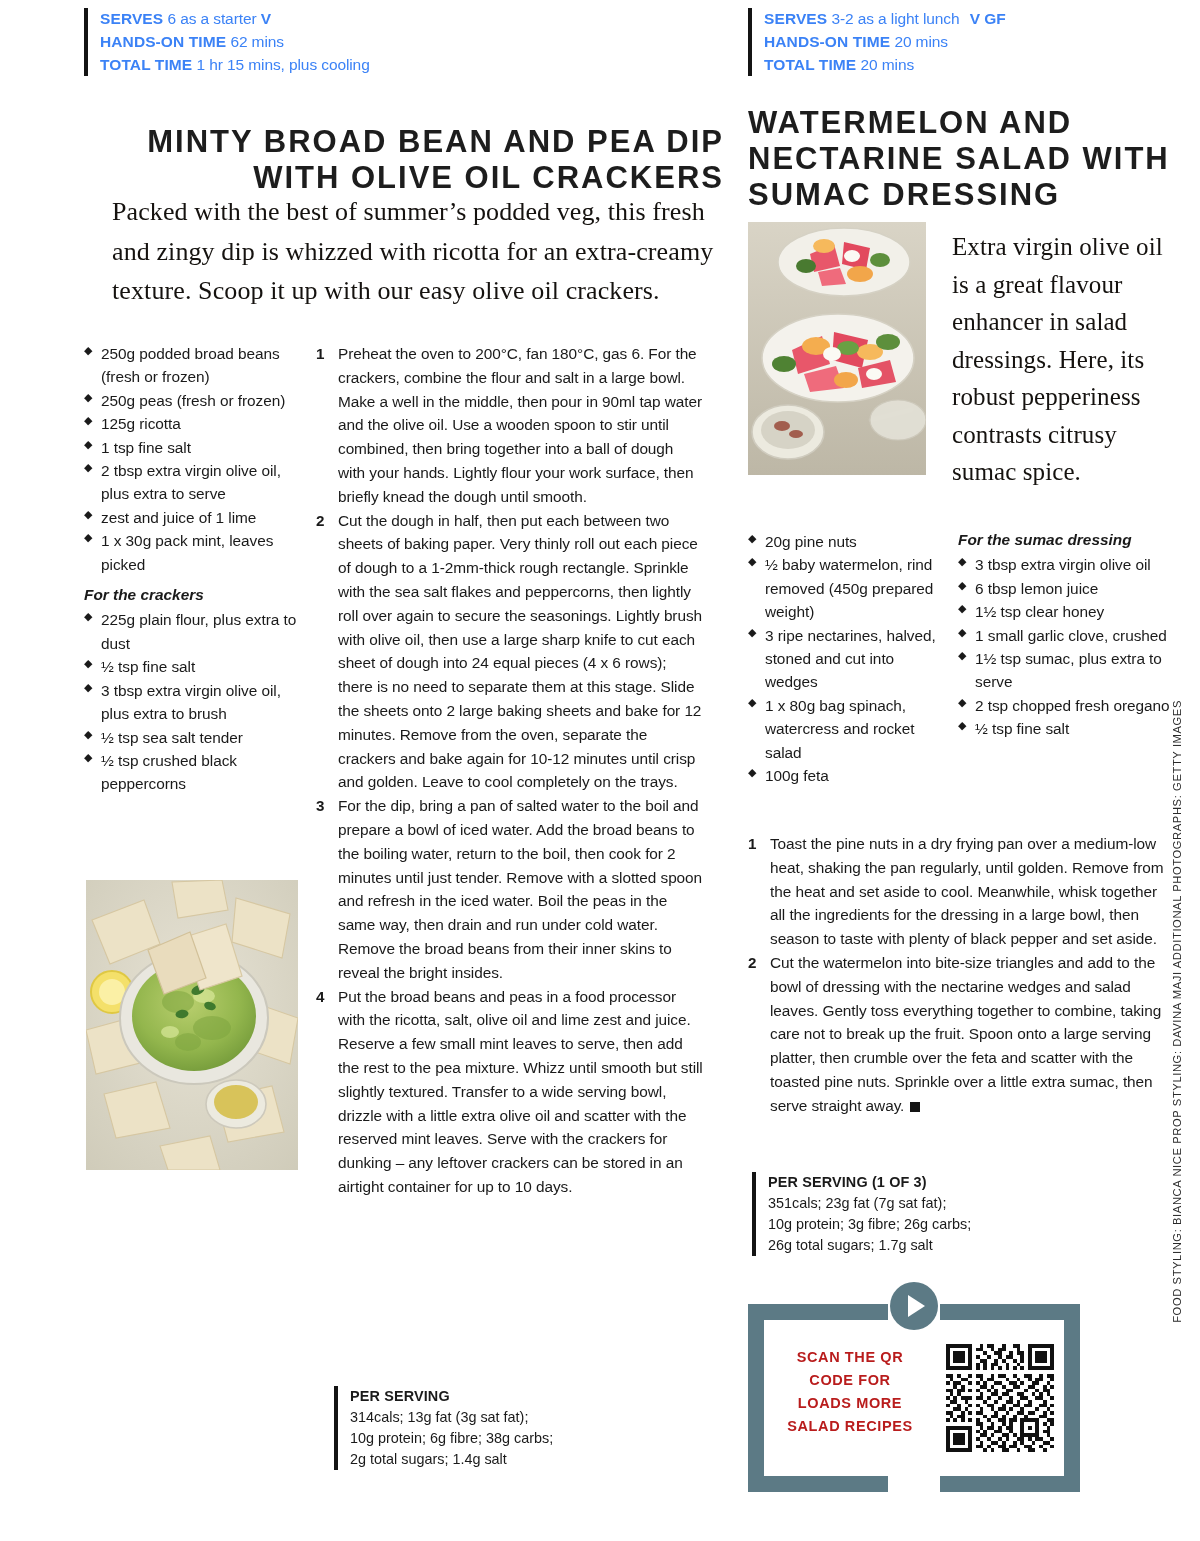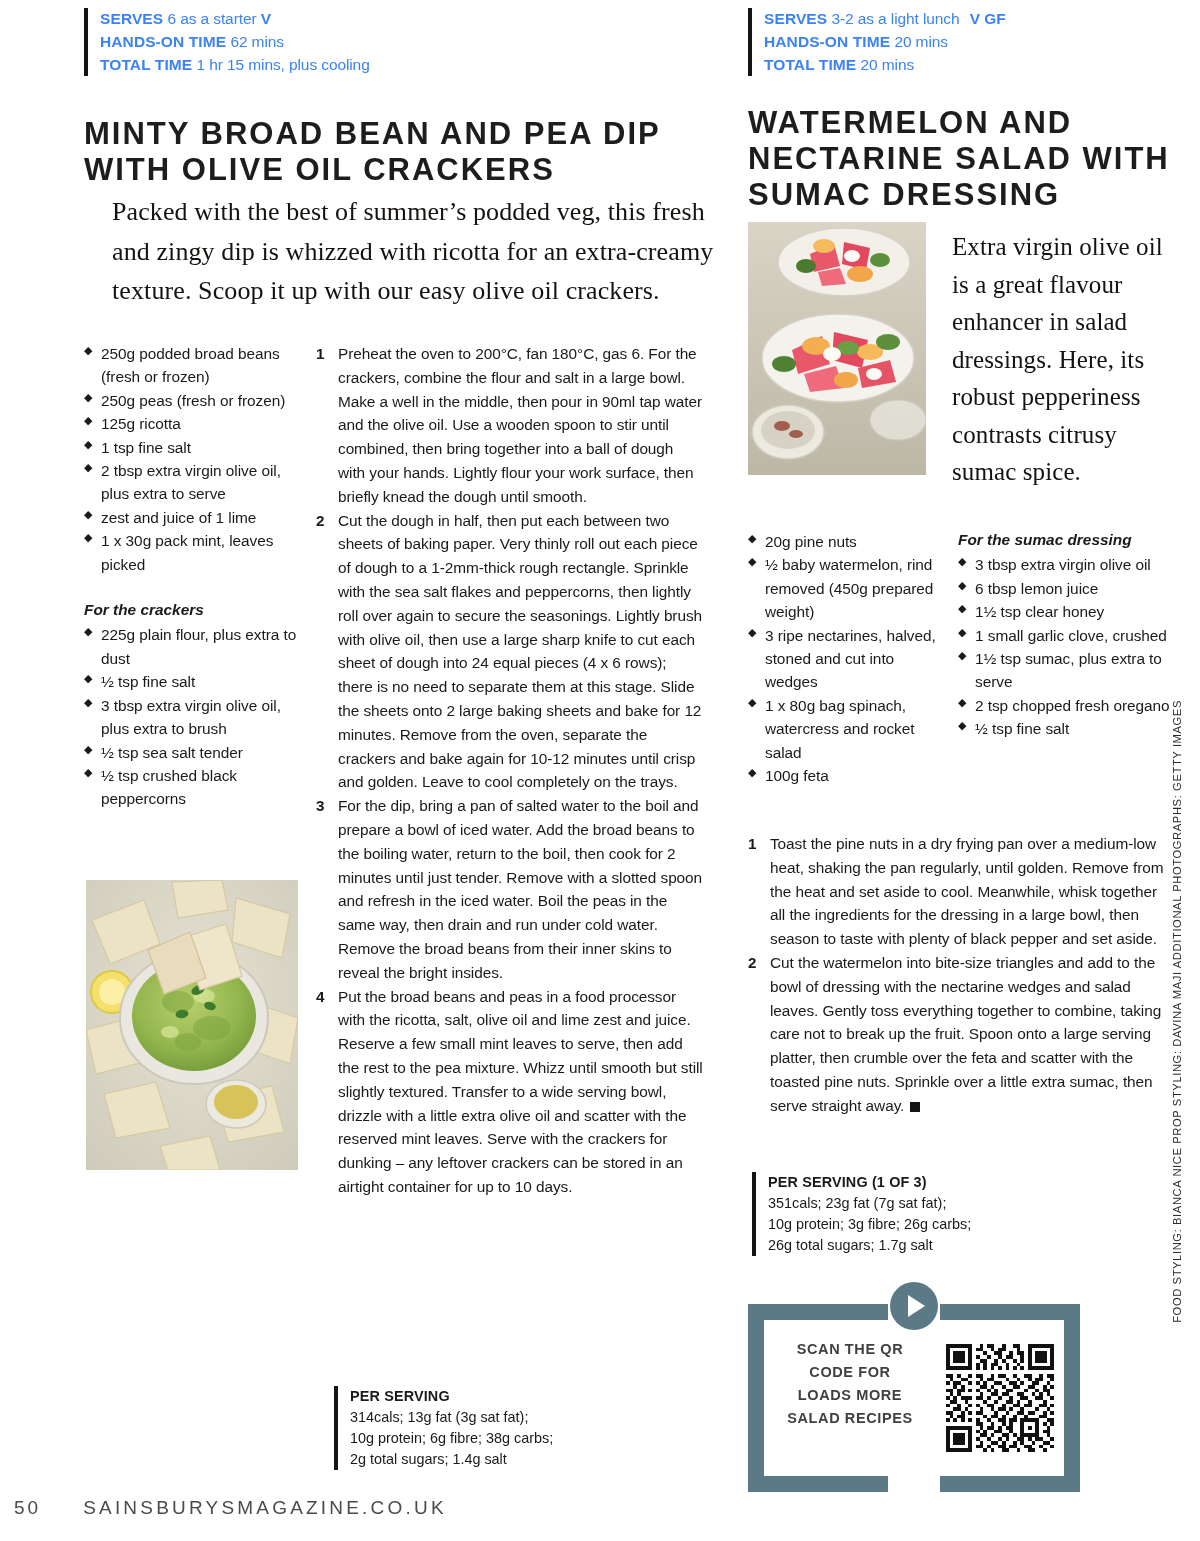"MINTY BROAD BEAN AND PEA" .title-left { text-align: none -> right; top: 116px -> 124px }
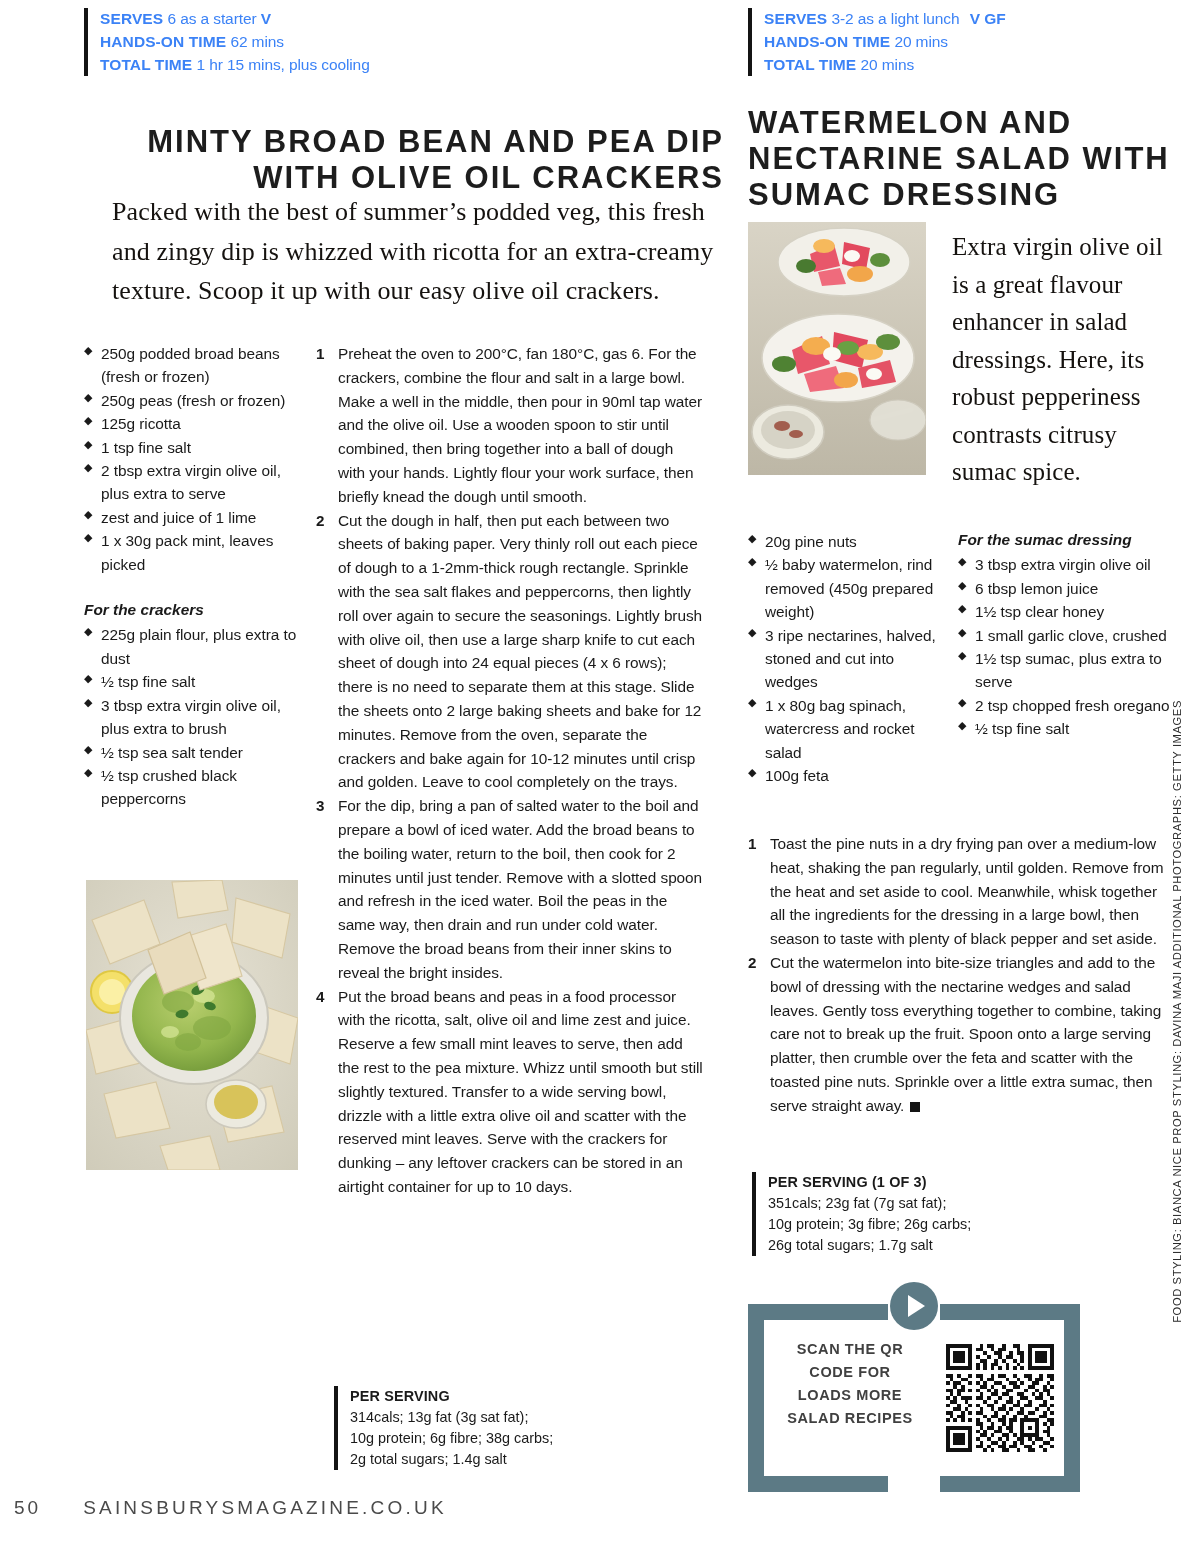"For the crackers" div.sub-head { margin-top: 22px -> 7px }
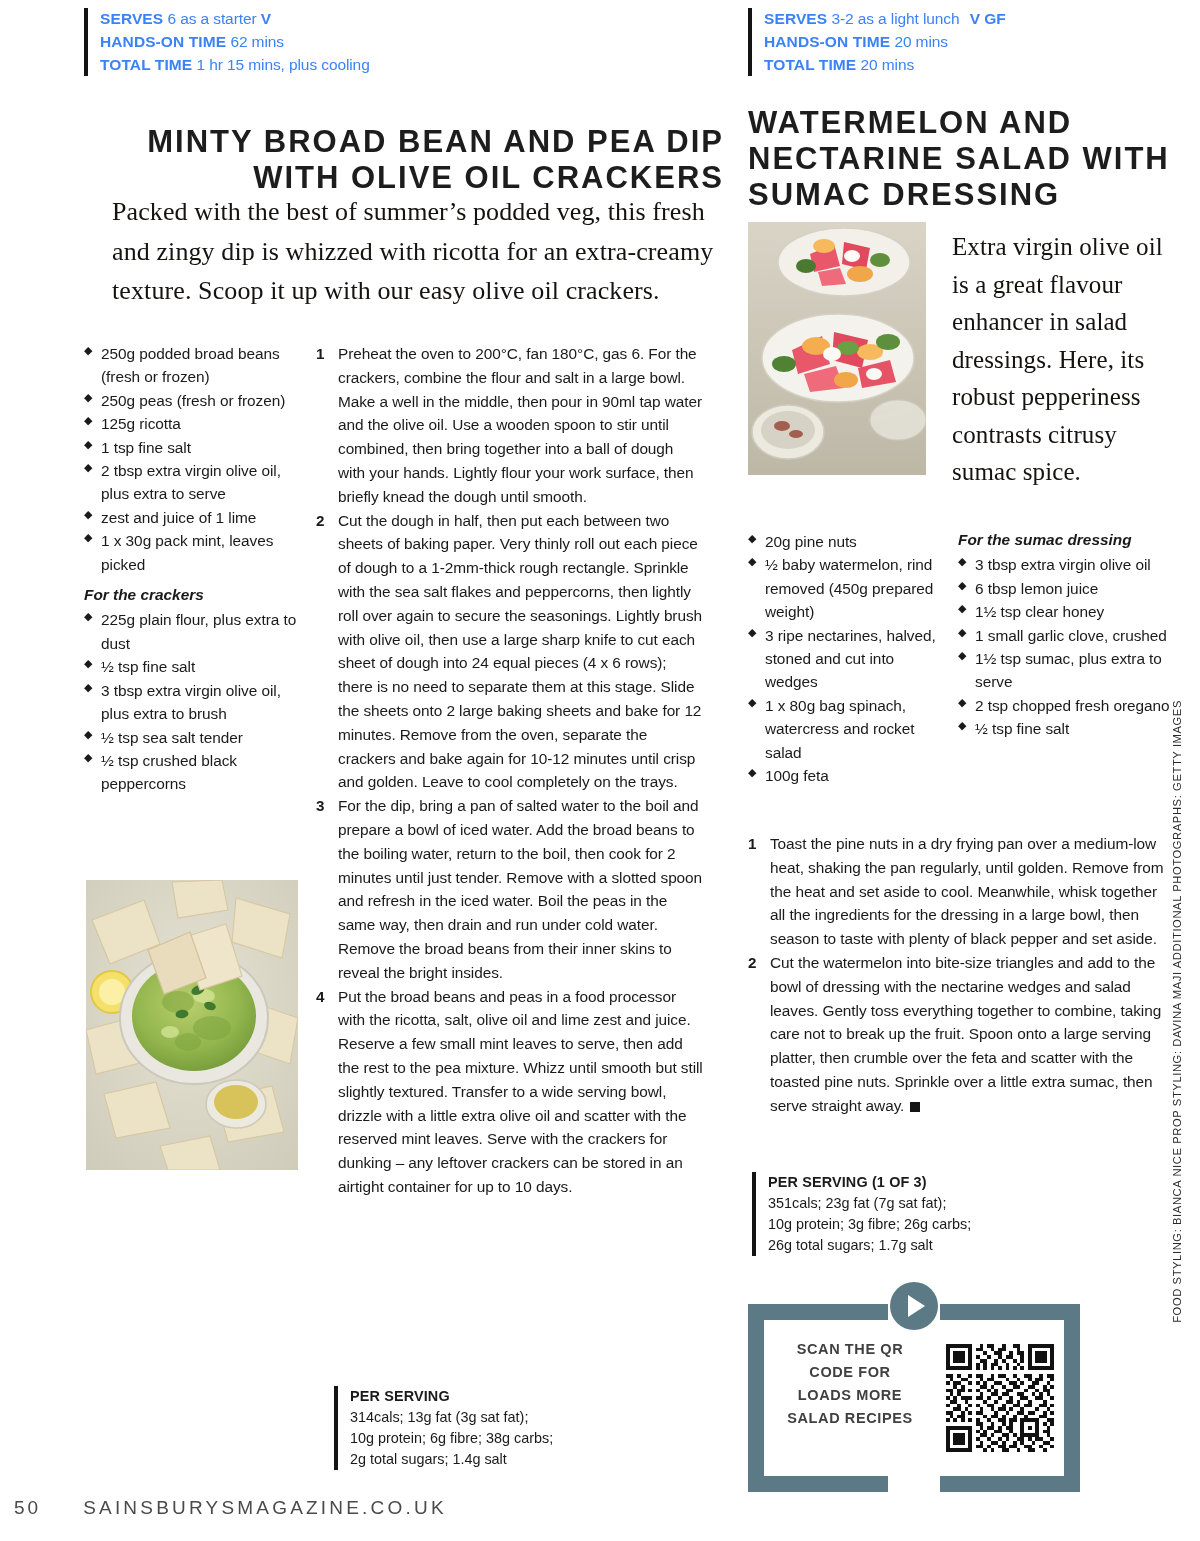"SCAN THE QR" .qr-text { color: #404040 -> #b91c1c; top: 56px -> 64px }
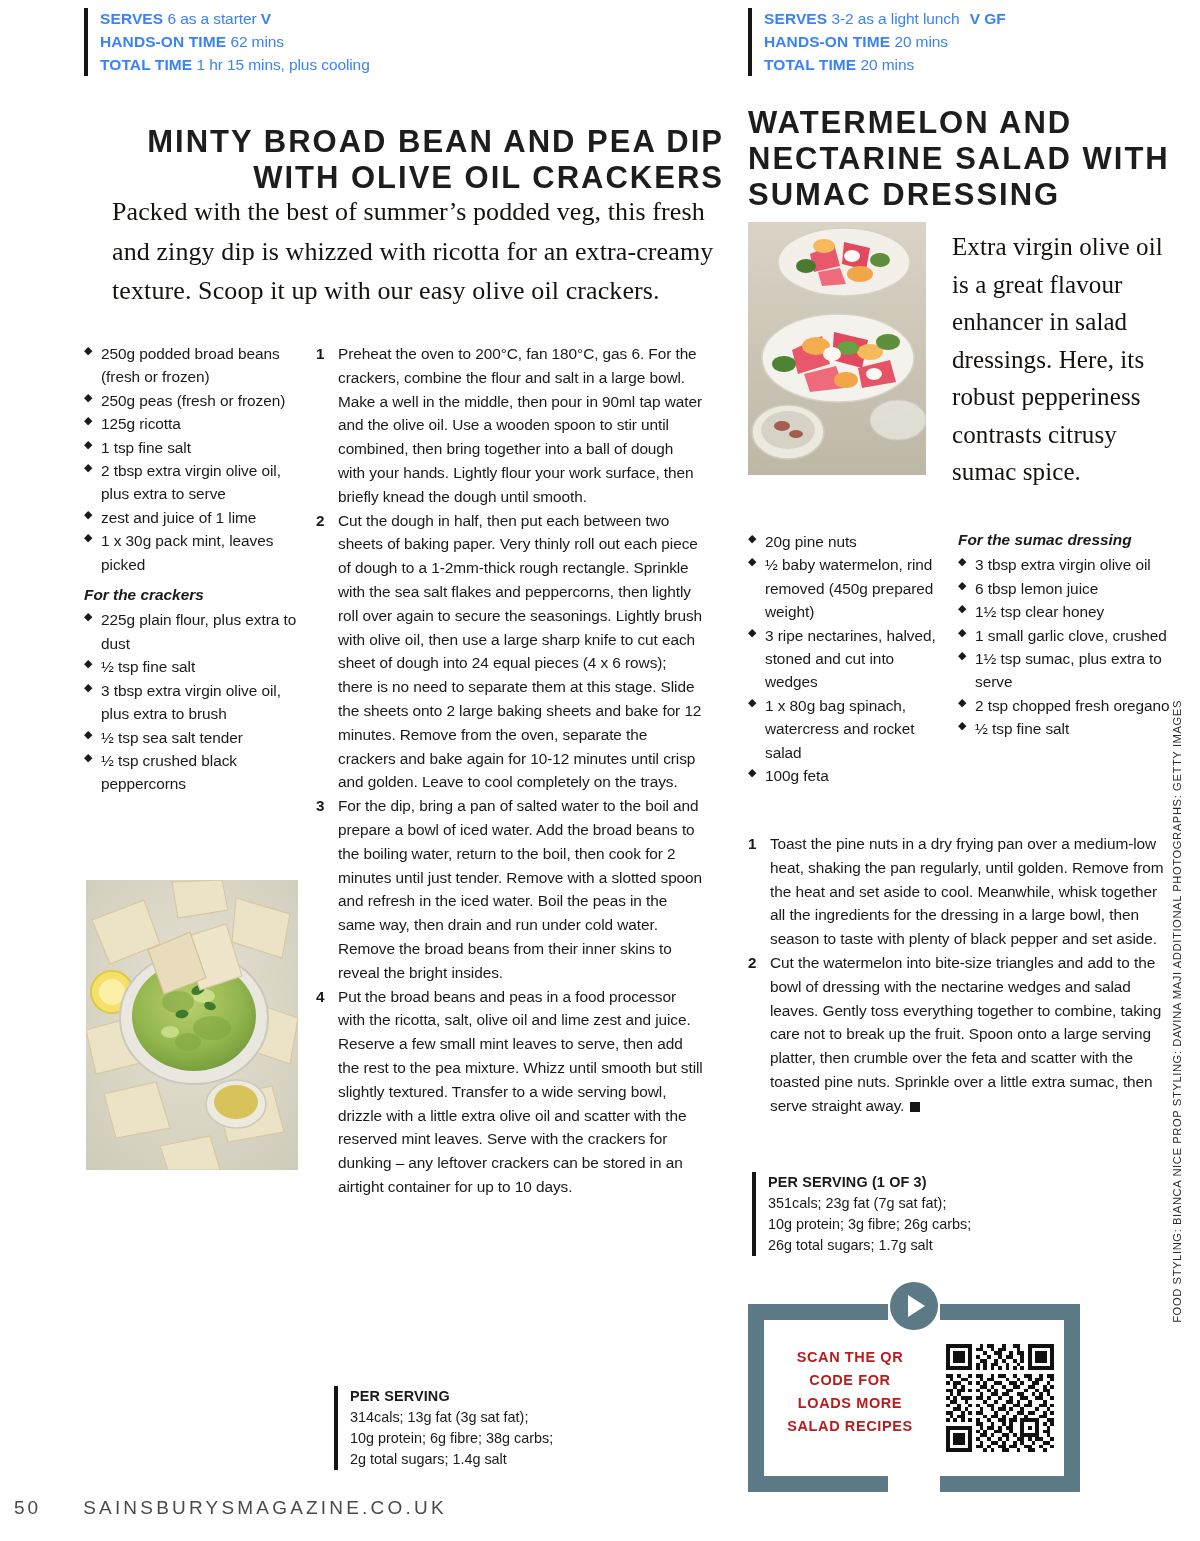"50" div.footer { html: <div> <span>50</span> <span>SAINSBURYSMAGAZINE.CO.UK</span> </div> -> none }
